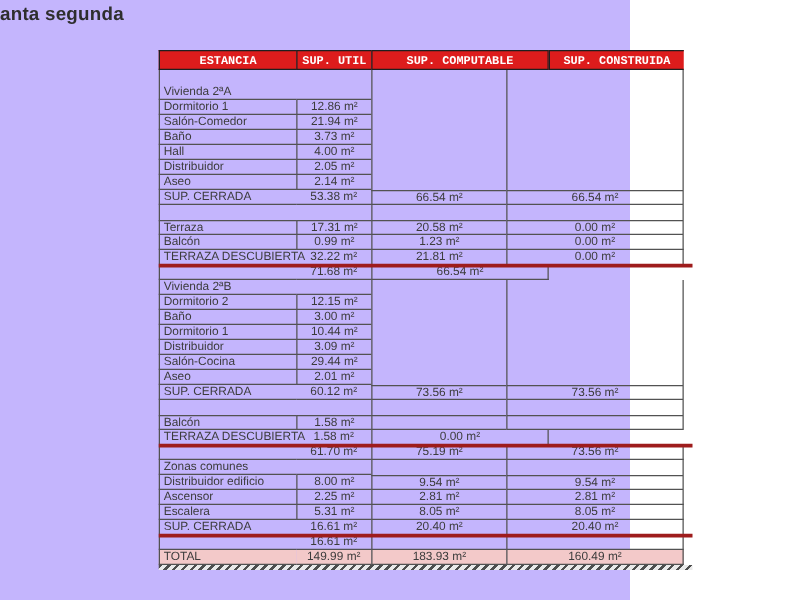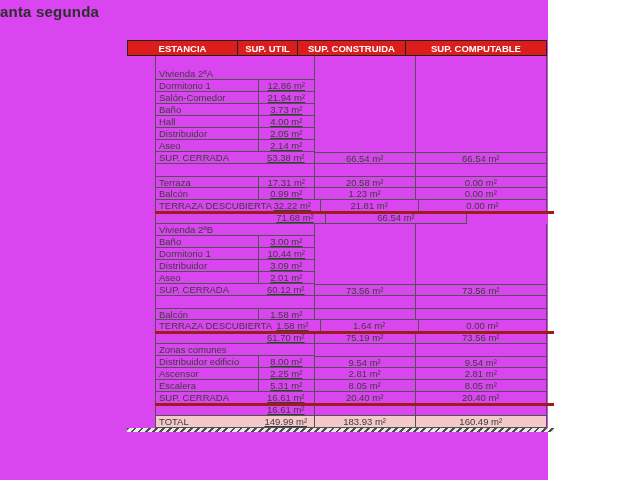"anta segunda" .canvas { background: #d946ef -> #c4b5fd; width: 548px -> 504px }
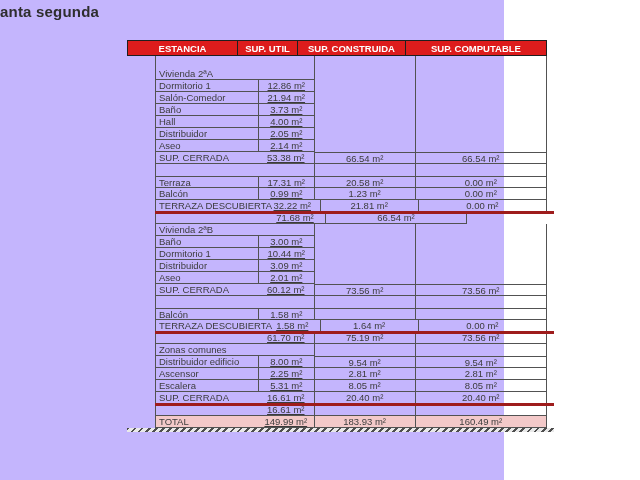"ESTANCIA" .thead { font-family: none -> Liberation Mono, monospace }
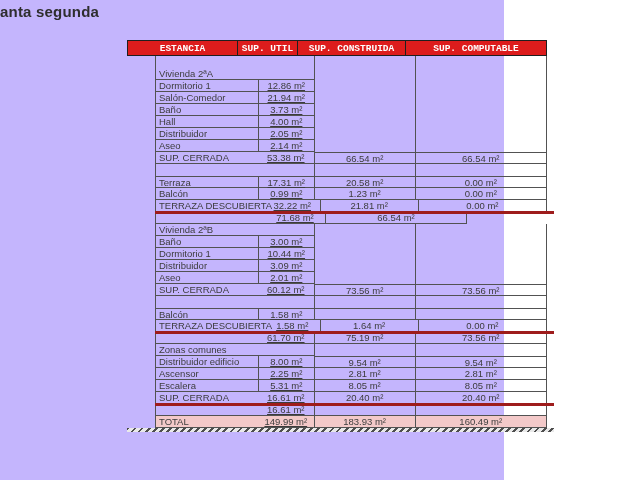"SUP. CONSTRUIDA" div.hc { order: before "SUP. COMPUTABLE" -> after "SUP. COMPUTABLE" }
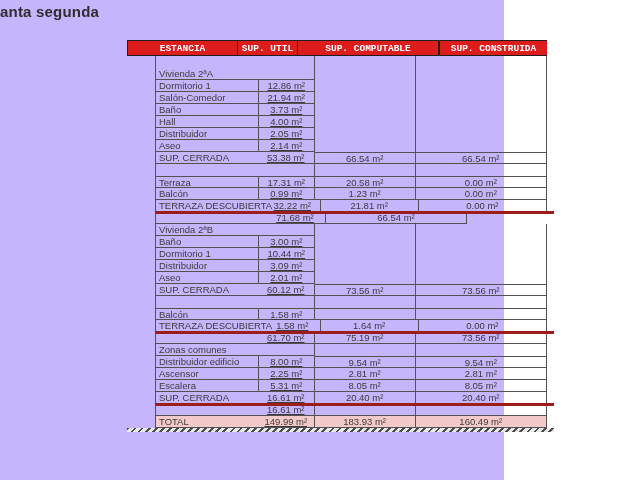"Vivienda 2ªA" .row { margin-left: 28px -> none }
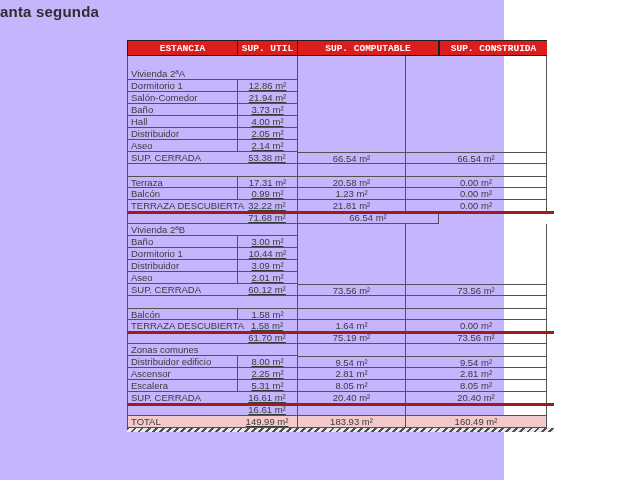"12.86 m²" .c2 { text-decoration: underline -> none }
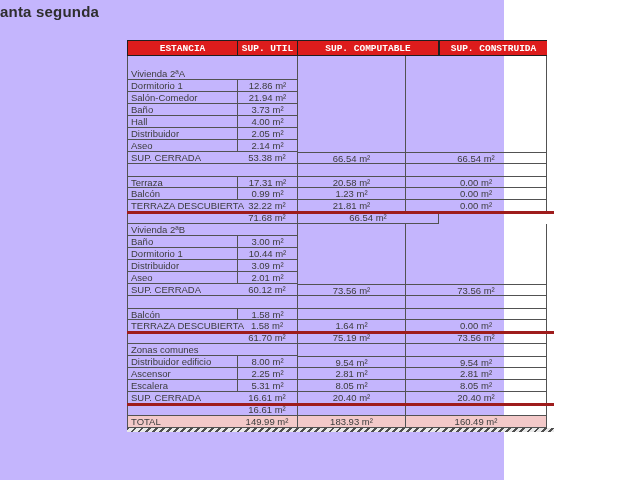"Dormitorio 2" div.row { html: none -> <div> <div>Dormitorio 2</div> <div>12.15 m²</div> <div></div> <div></div> </div> }
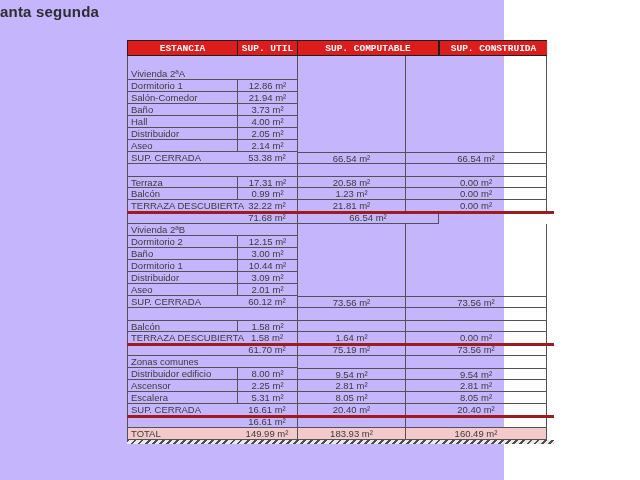"Salón-Cocina" div.row { html: none -> <div> <div>Salón-Cocina</div> <div>29.44 m²</div> <div></div> <div></div> </div> }
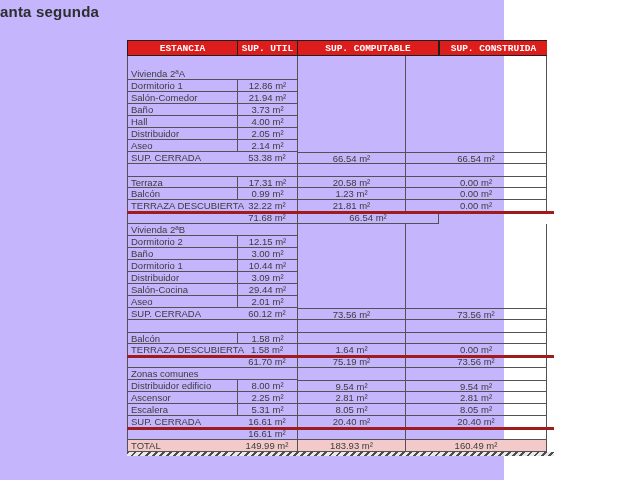"1.64 m²" div.c { html: <div>1.64 m²</div> -> none }
